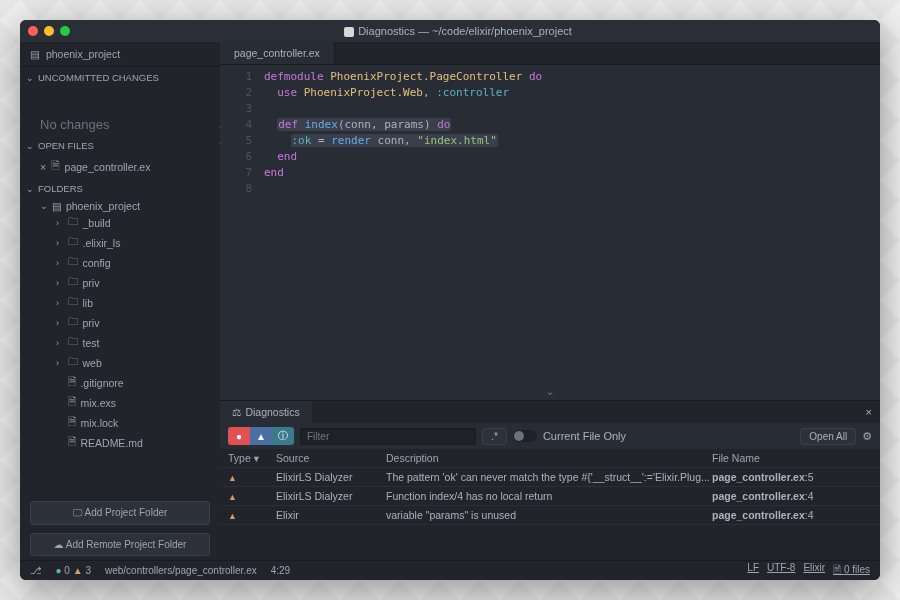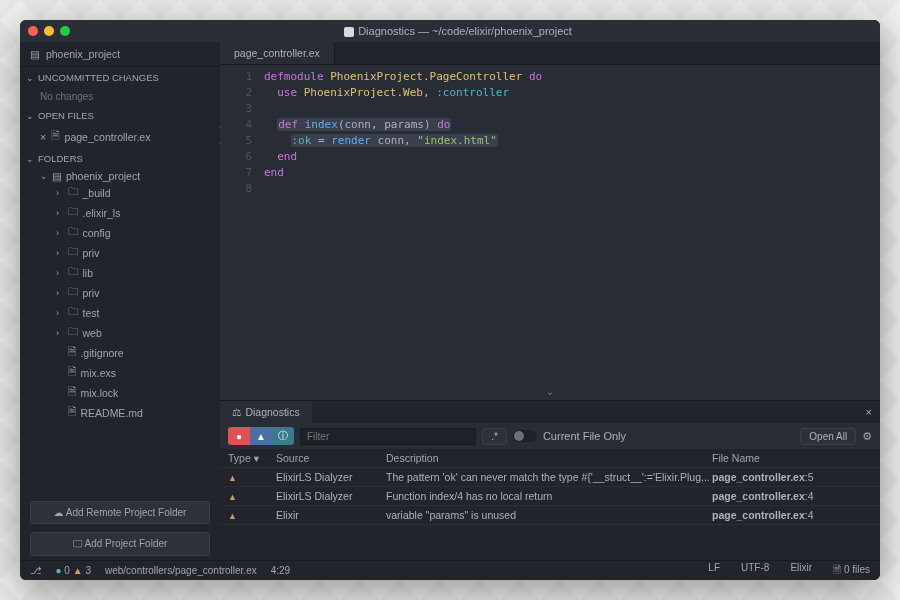"No changes" .no-changes { font-size: 10px -> 13px; margin-top: none -> 26px }
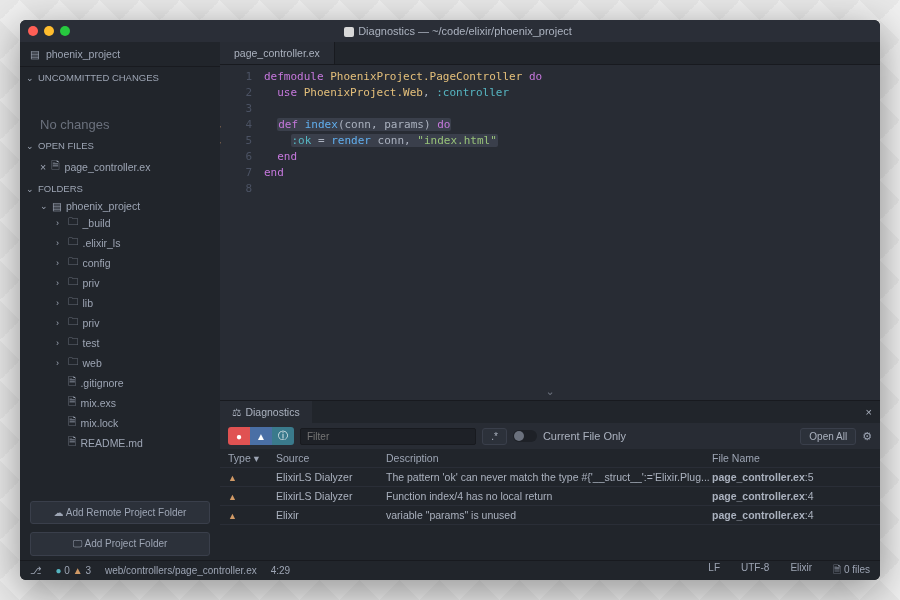"☁ Add Remote Project Folder" div.add-btn { order: before "🖵 Add Project Folder" -> after "🖵 Add Project Folder" }
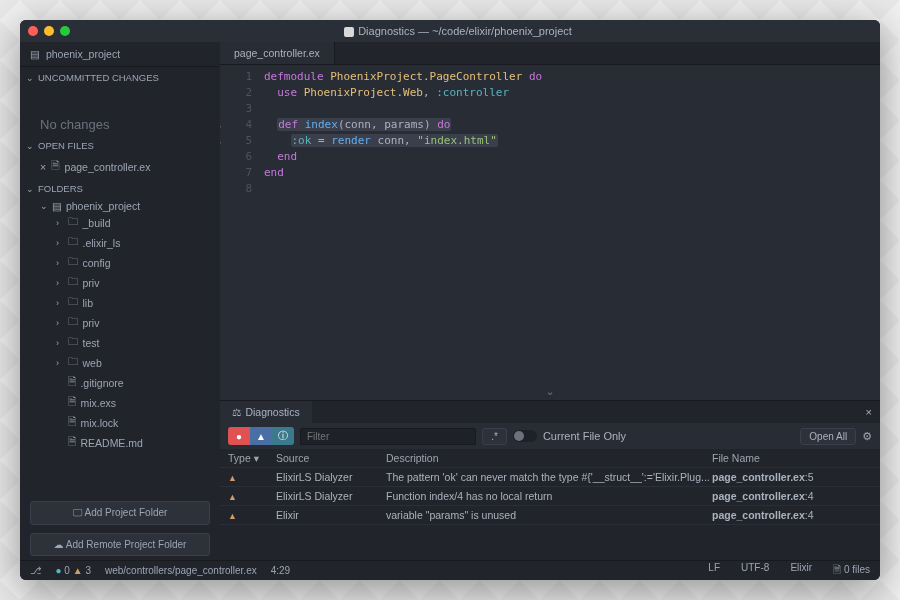"LF" .statusbar .right { gap: 21px -> 8px; text-decoration: none -> underline }
